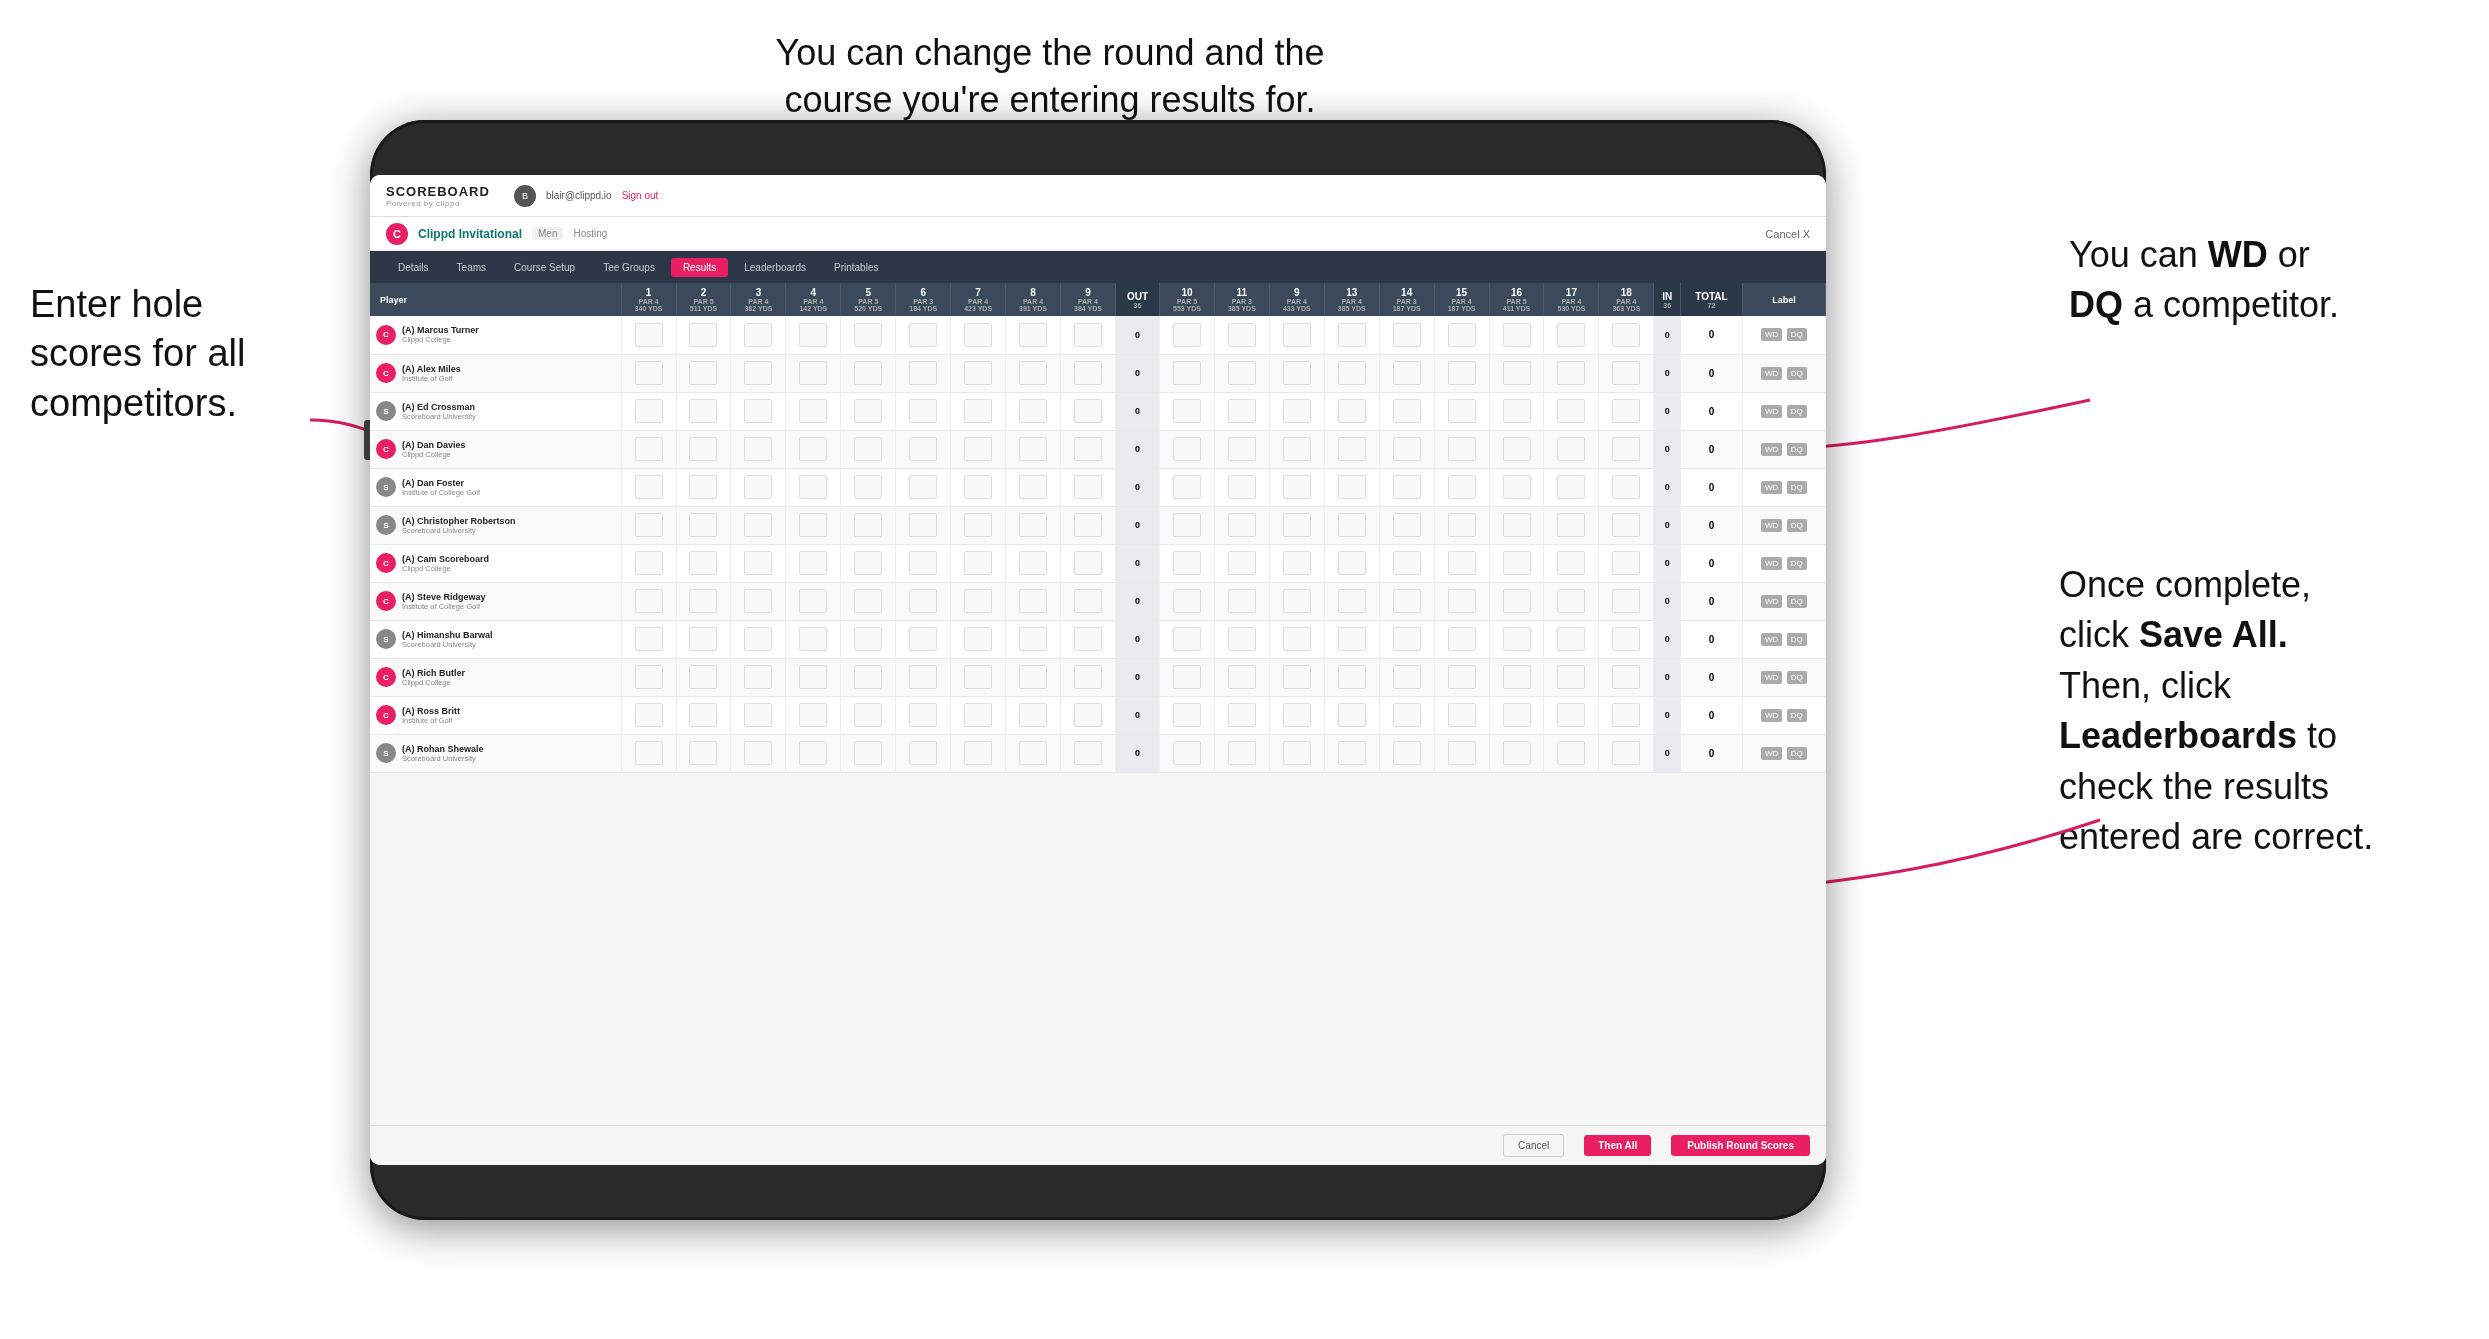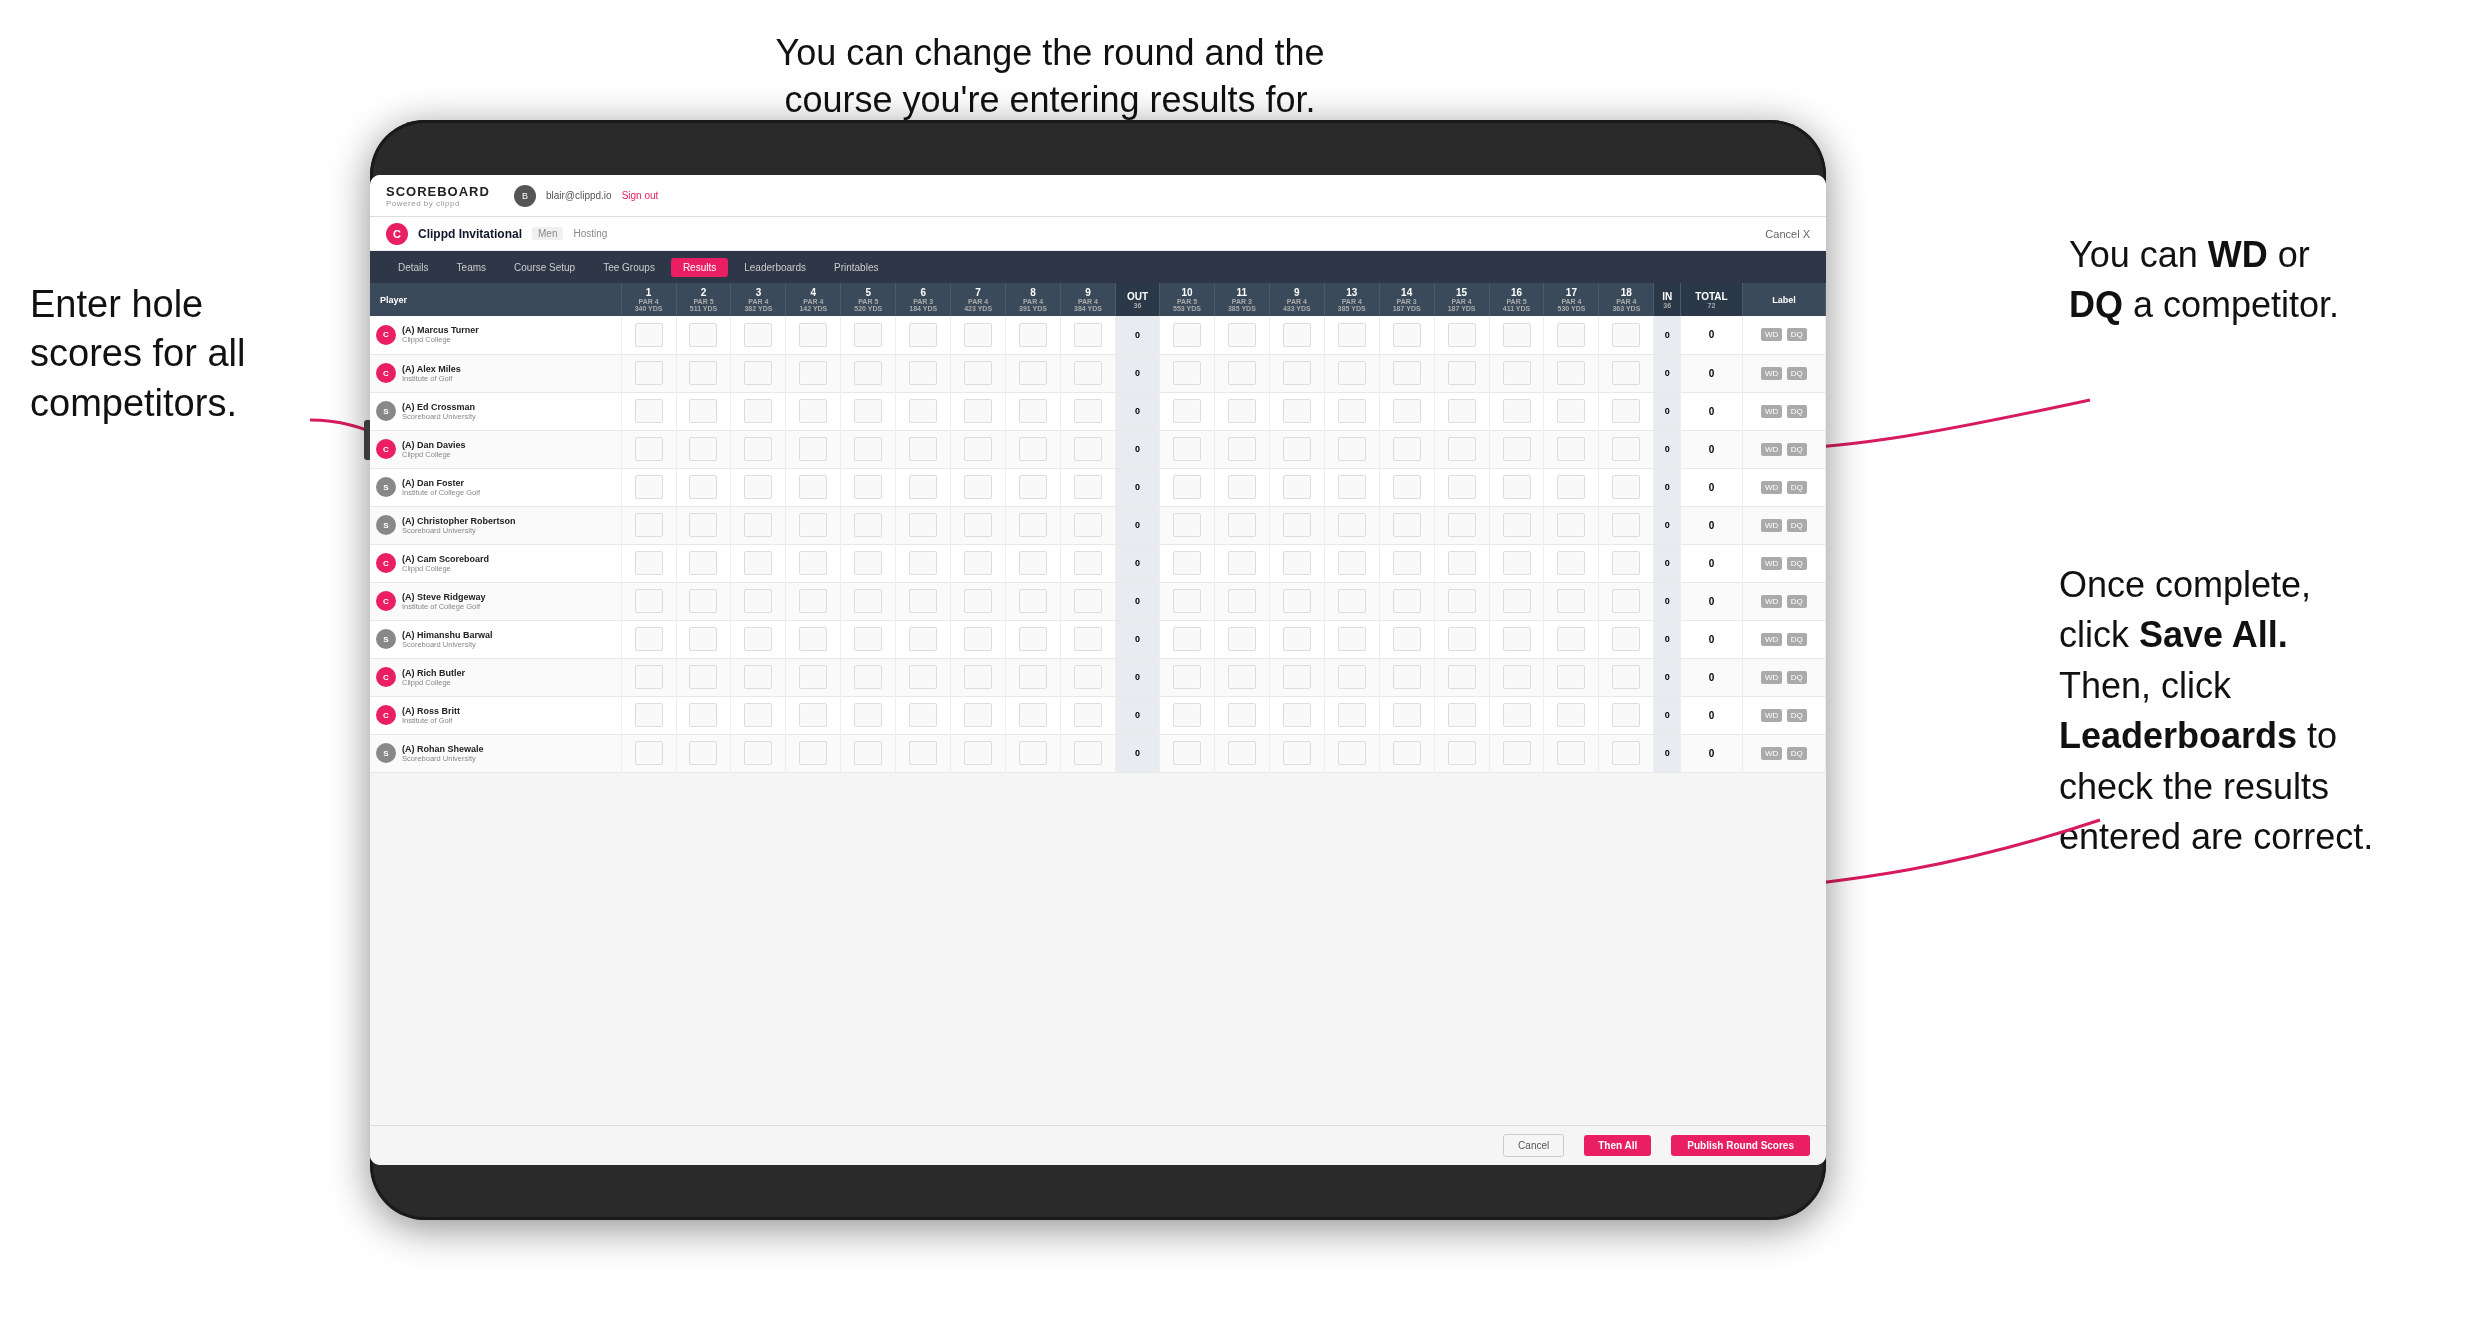"Clippd Invitational" .tournament-name { color: #0f172a -> #0f766e }
